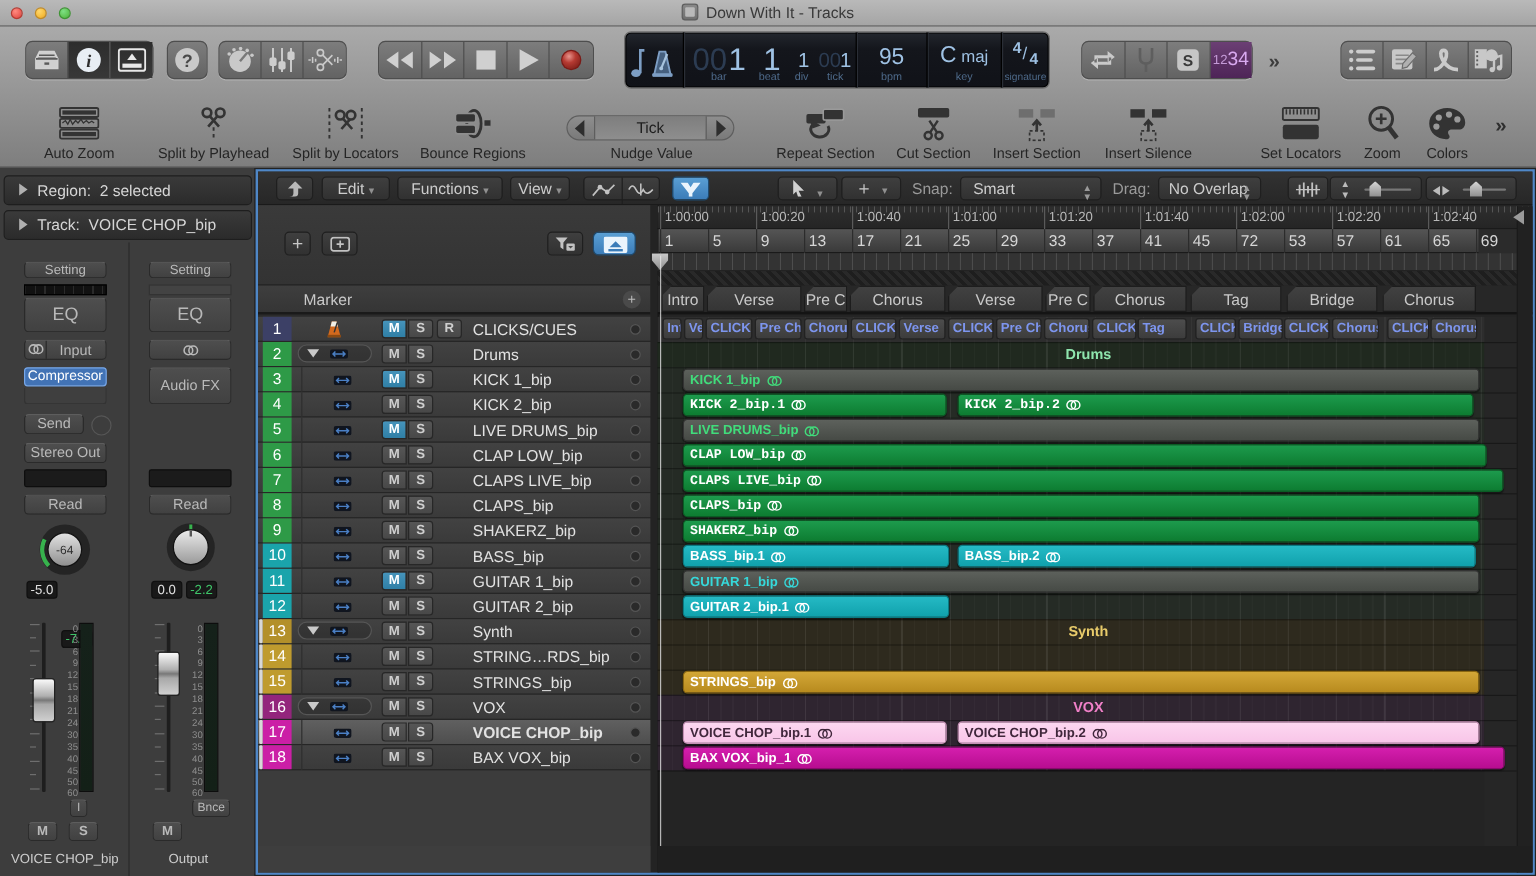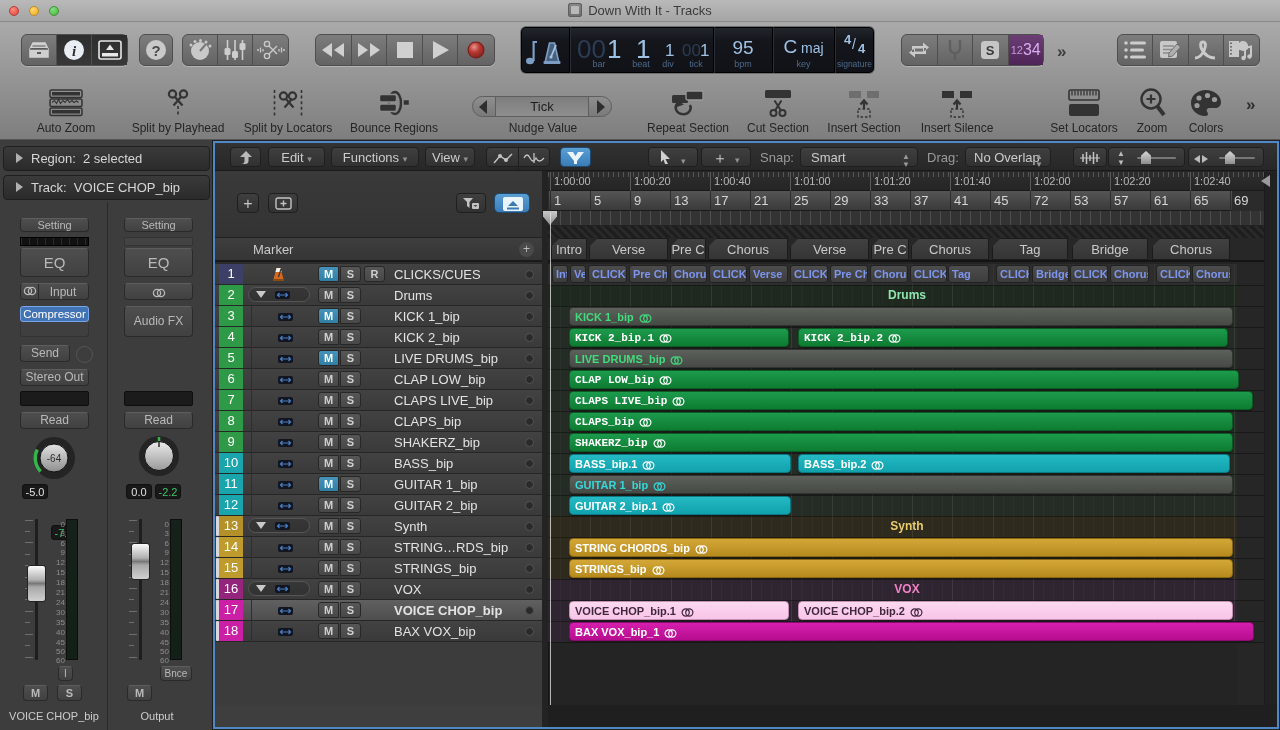"STRING CHORDS_bip" div.region { html: <div><span>STRING CHORDS_bip</span><svg> <g> <circle></circle> <circle></circle> </g> </svg></div> -> none }
